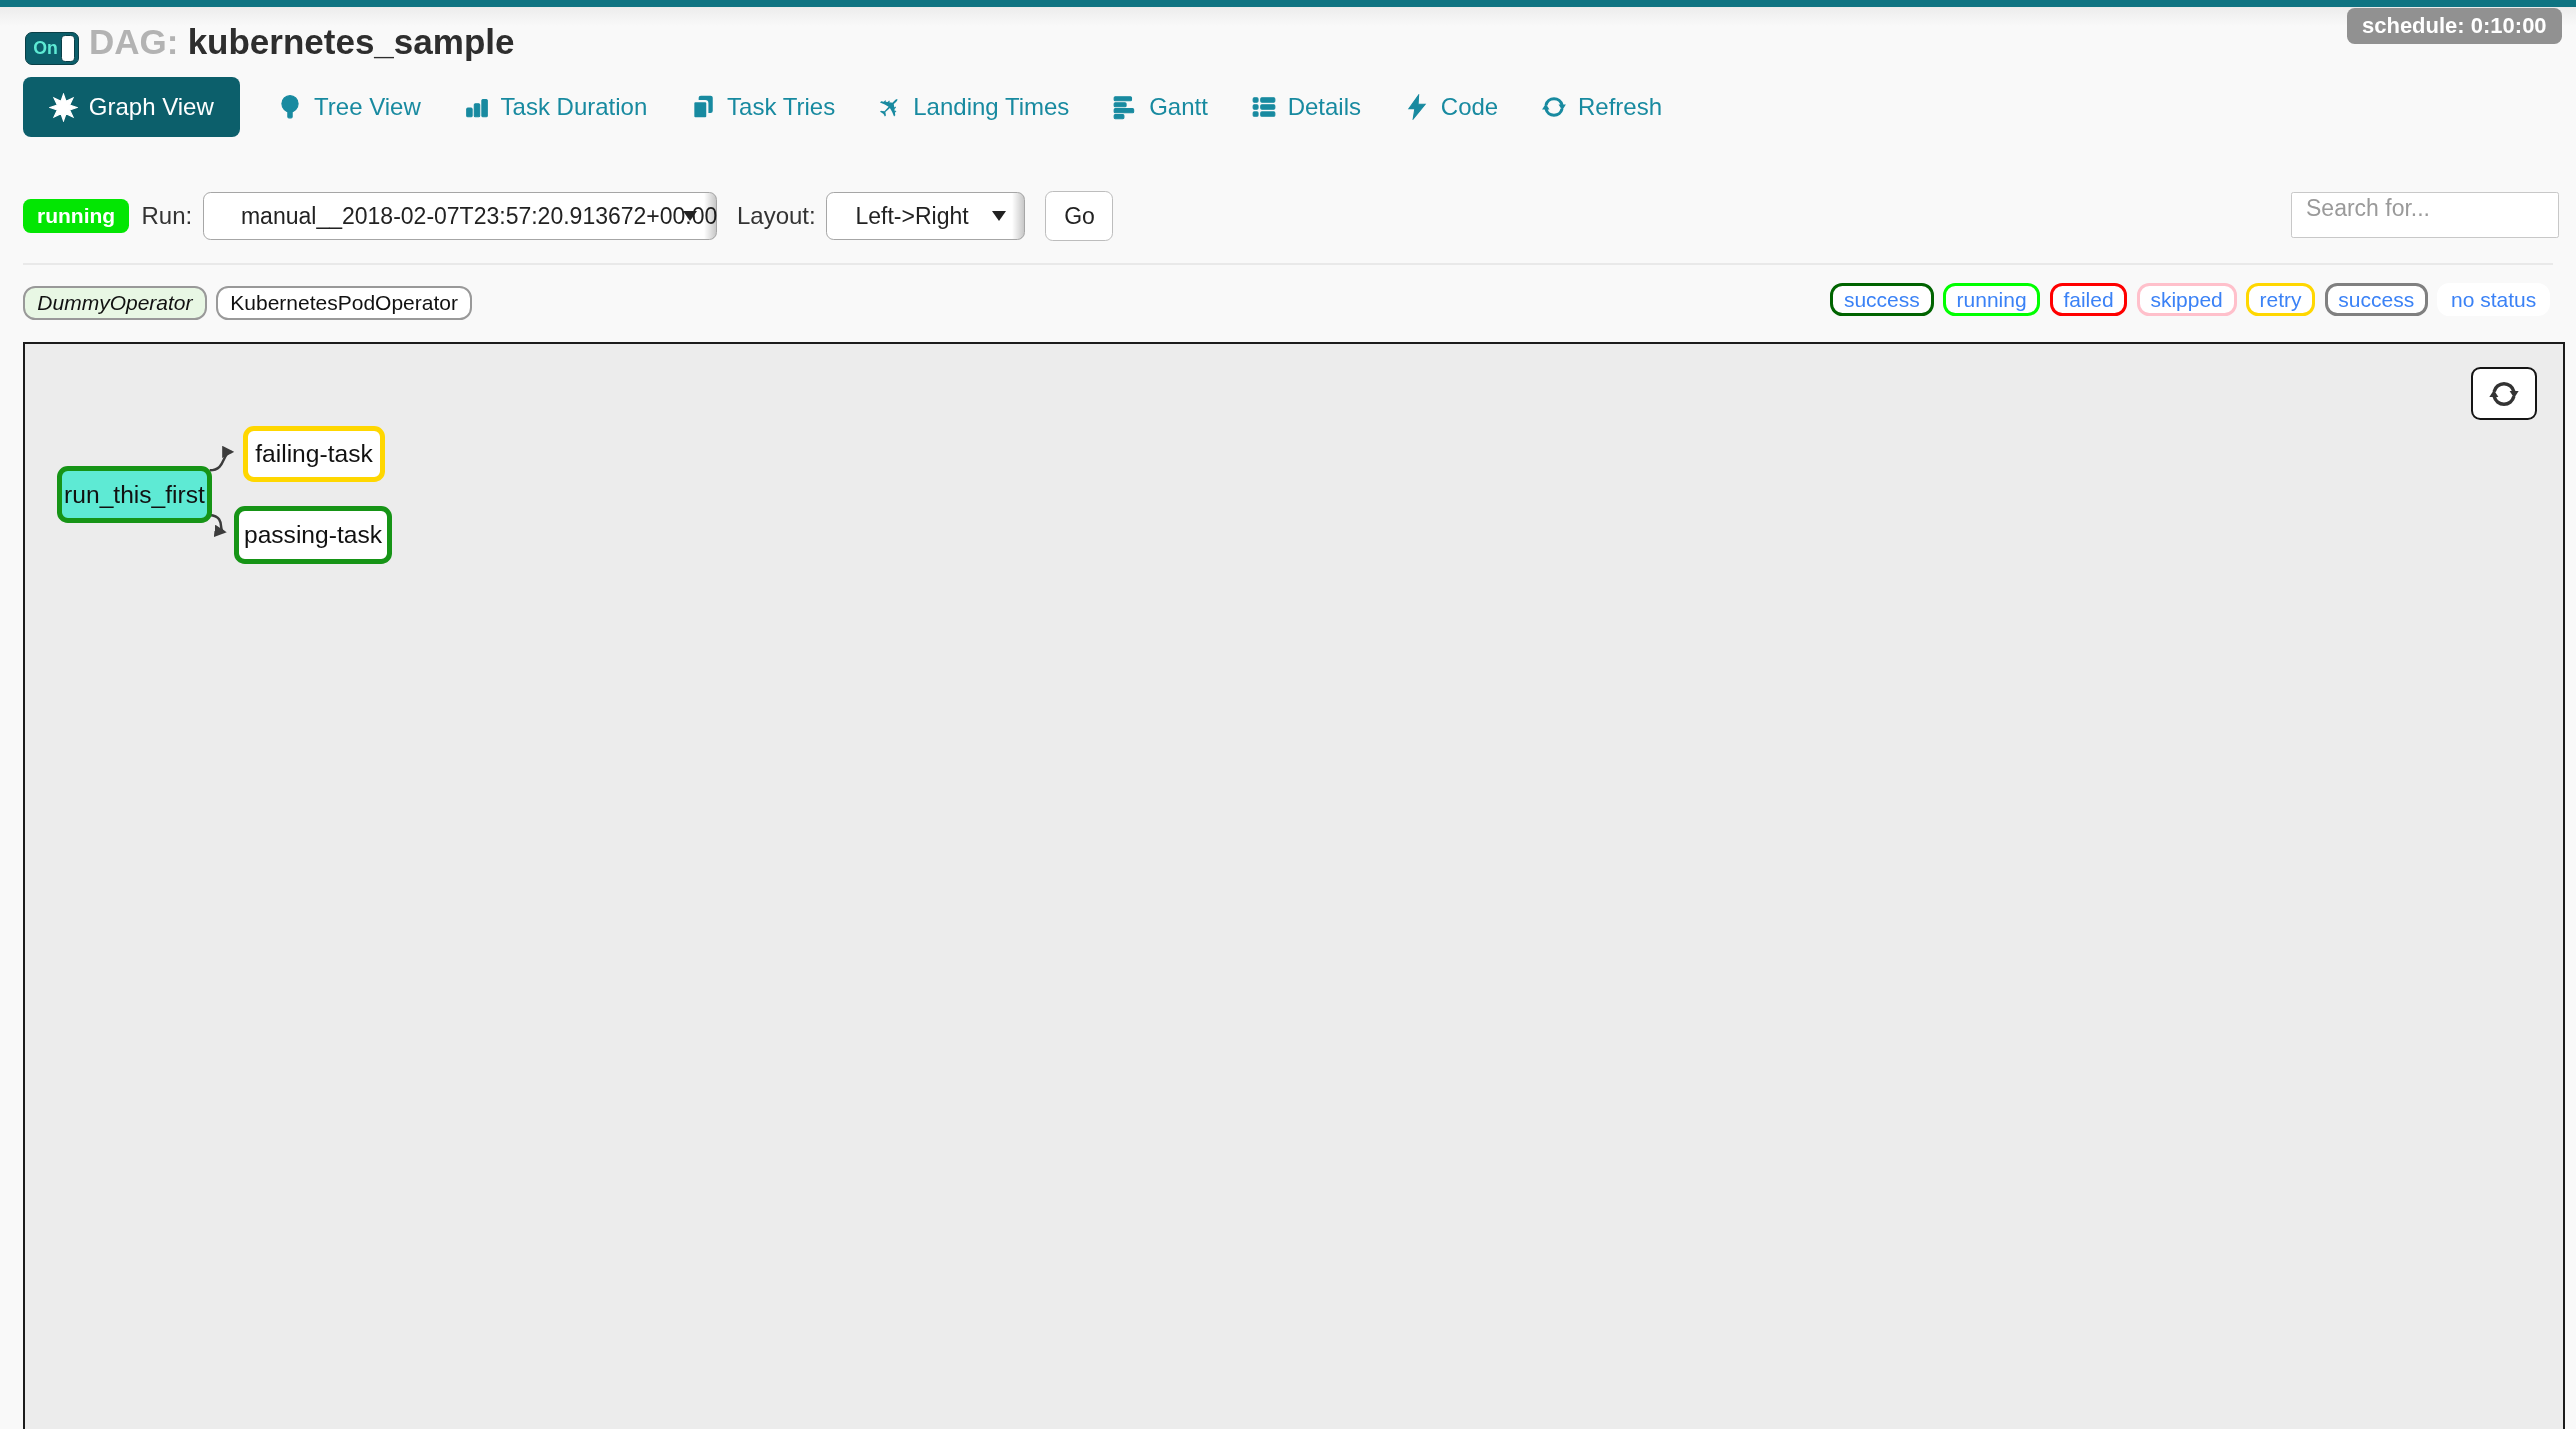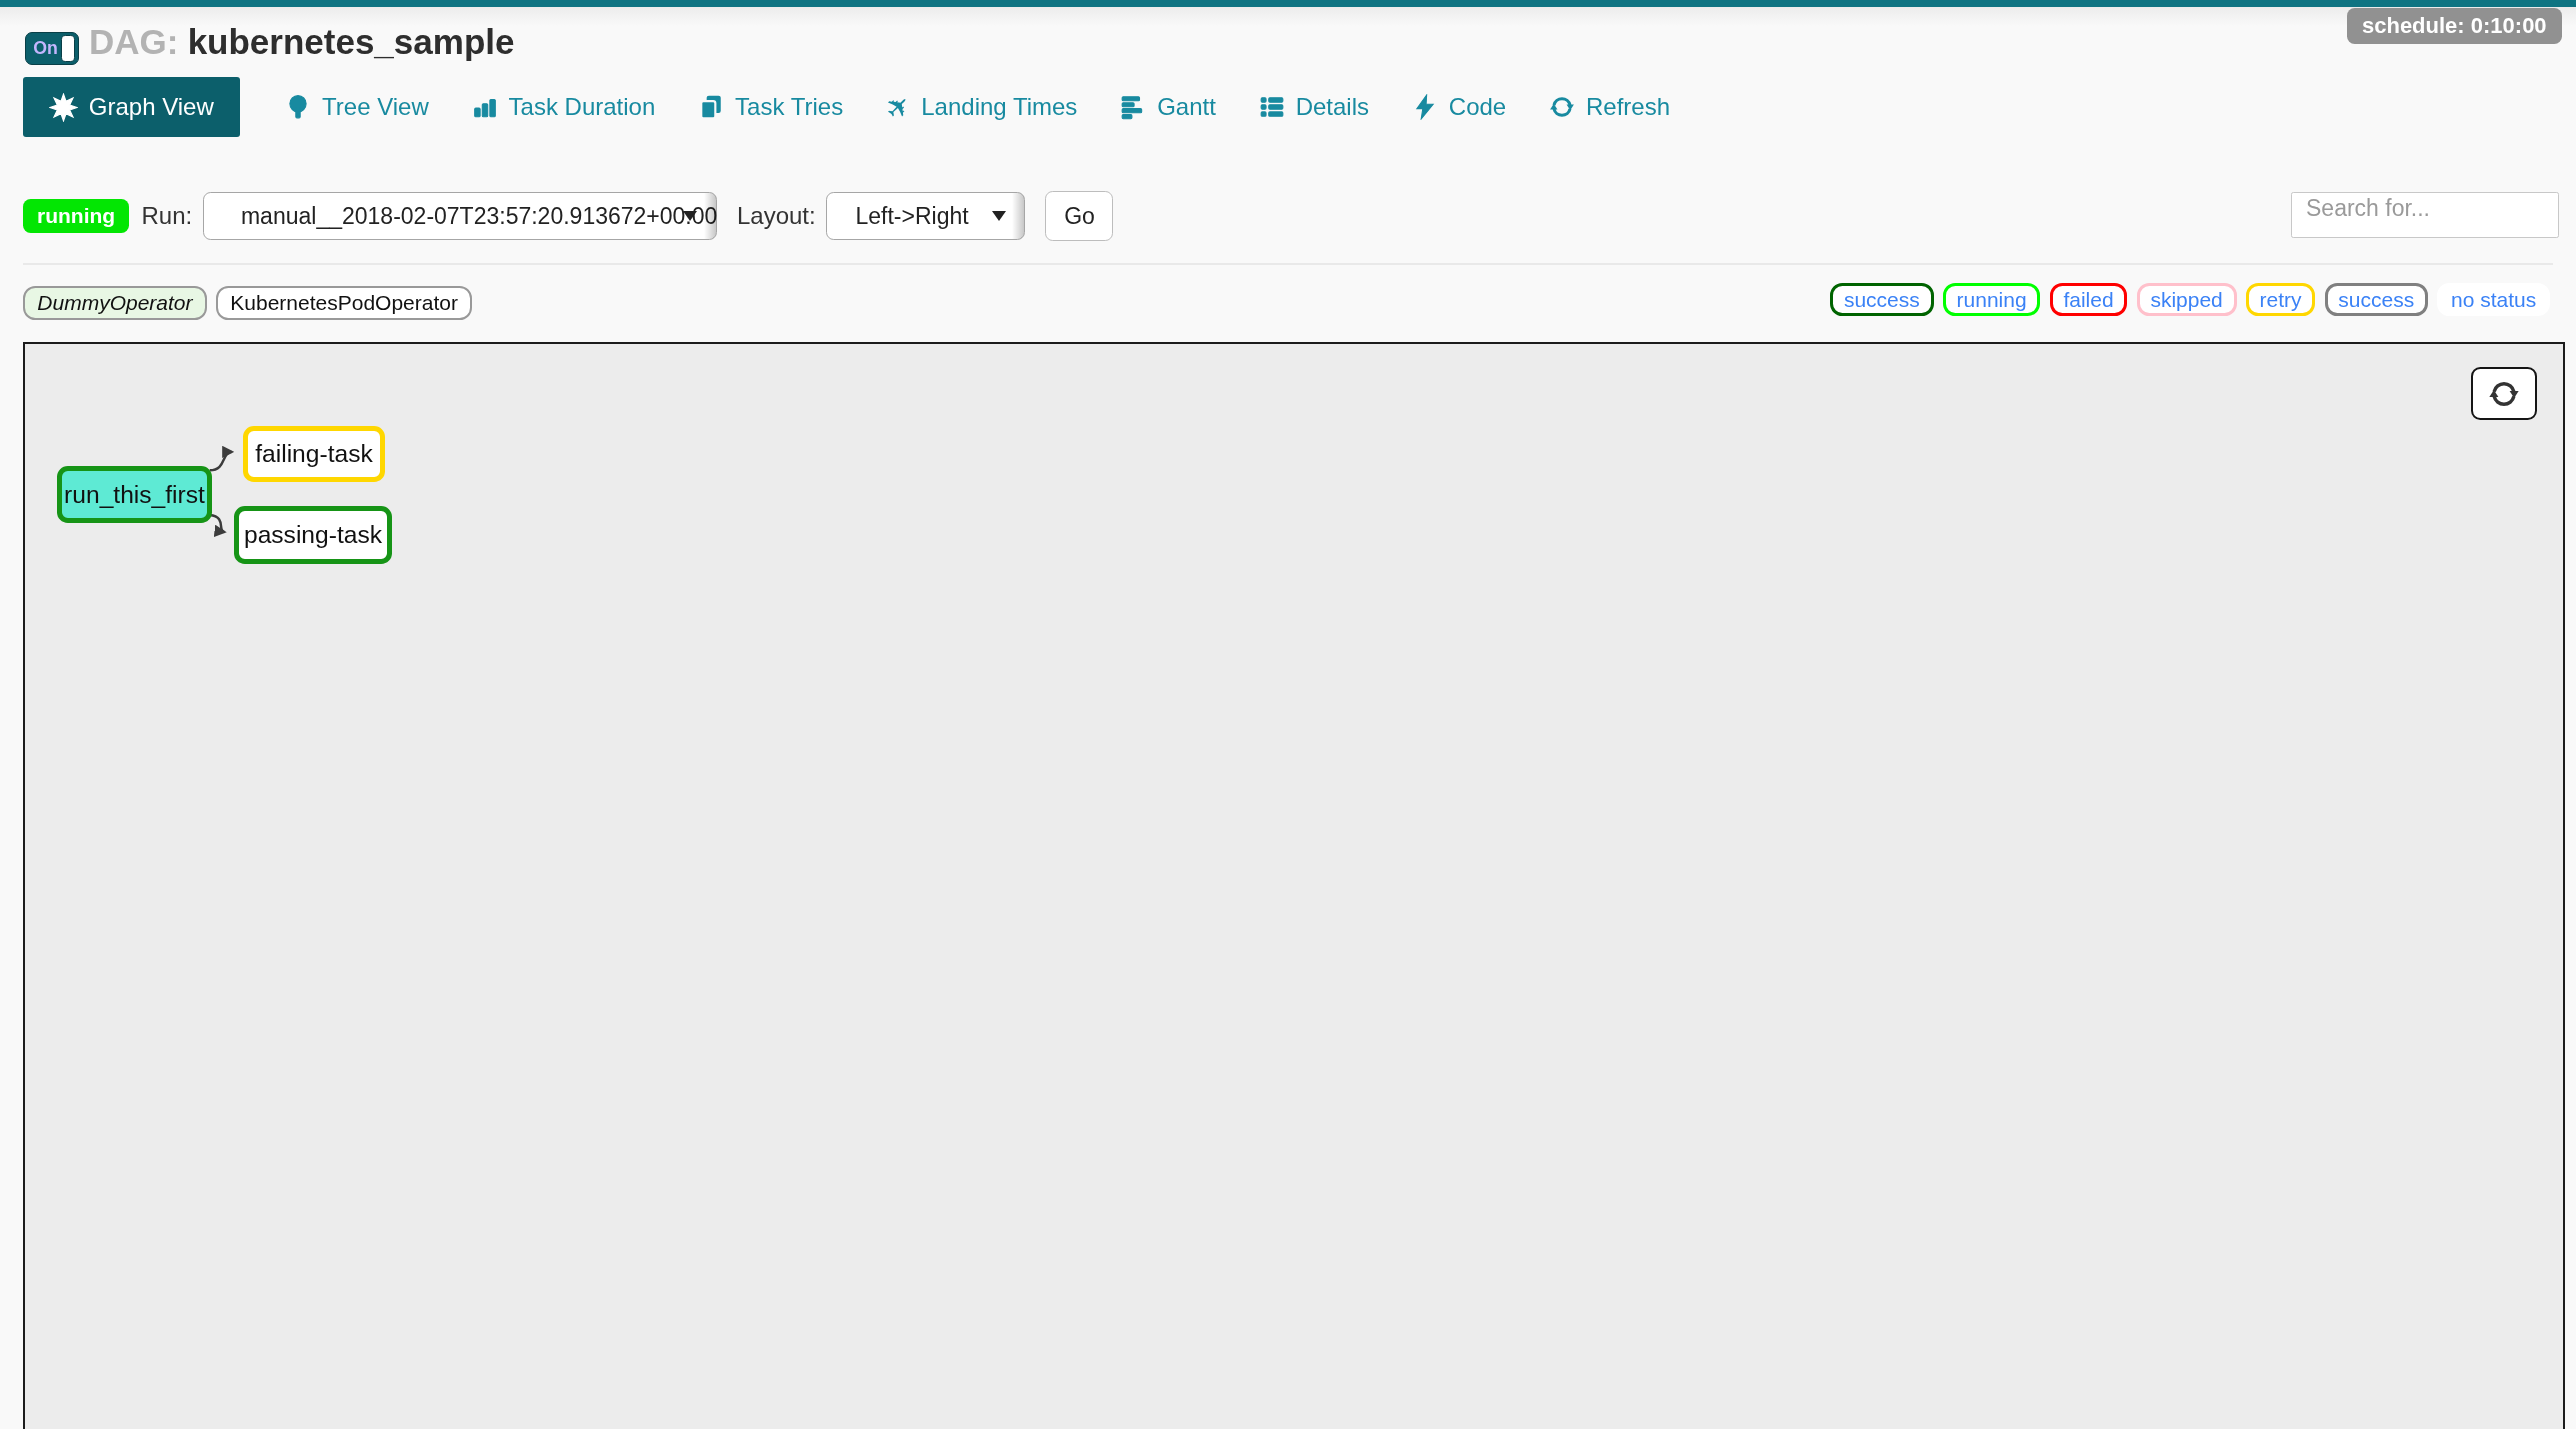"On" .toggle-label { color: #c4b5fd -> #5eead4 }
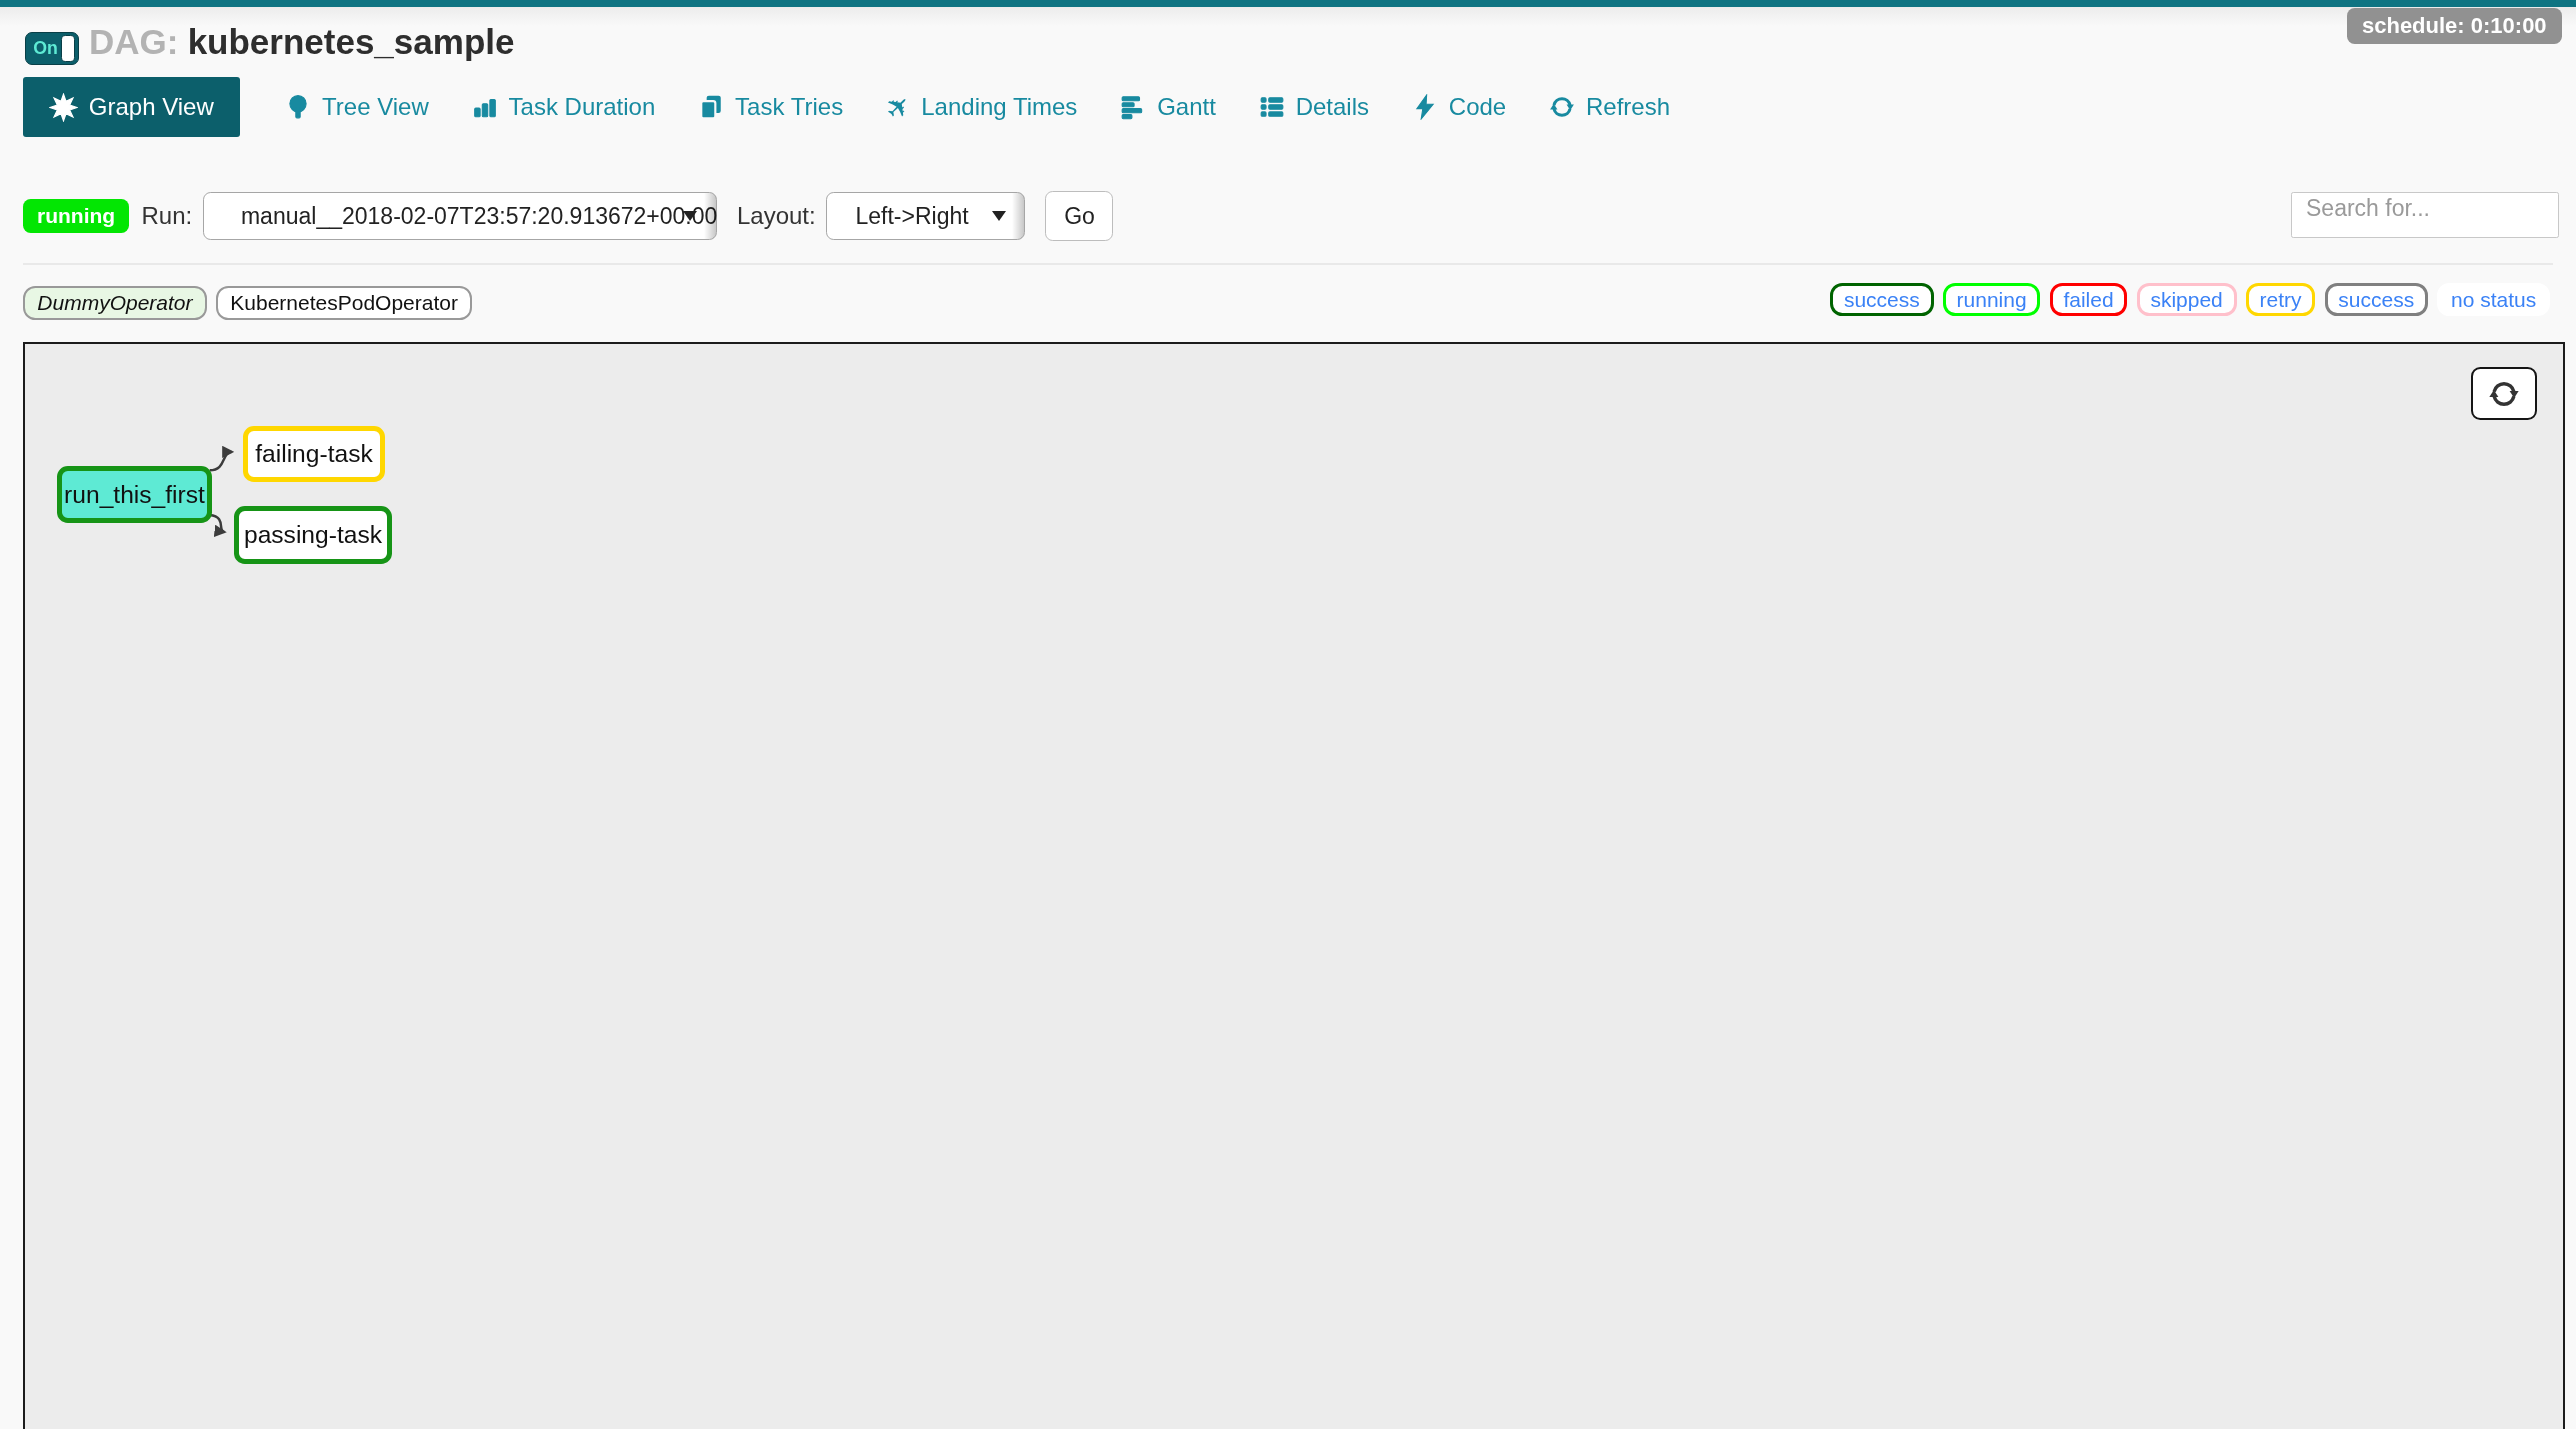"Graph View" .tab.active { border-radius: 3px -> 8px; margin-right: 24px -> 16px }
